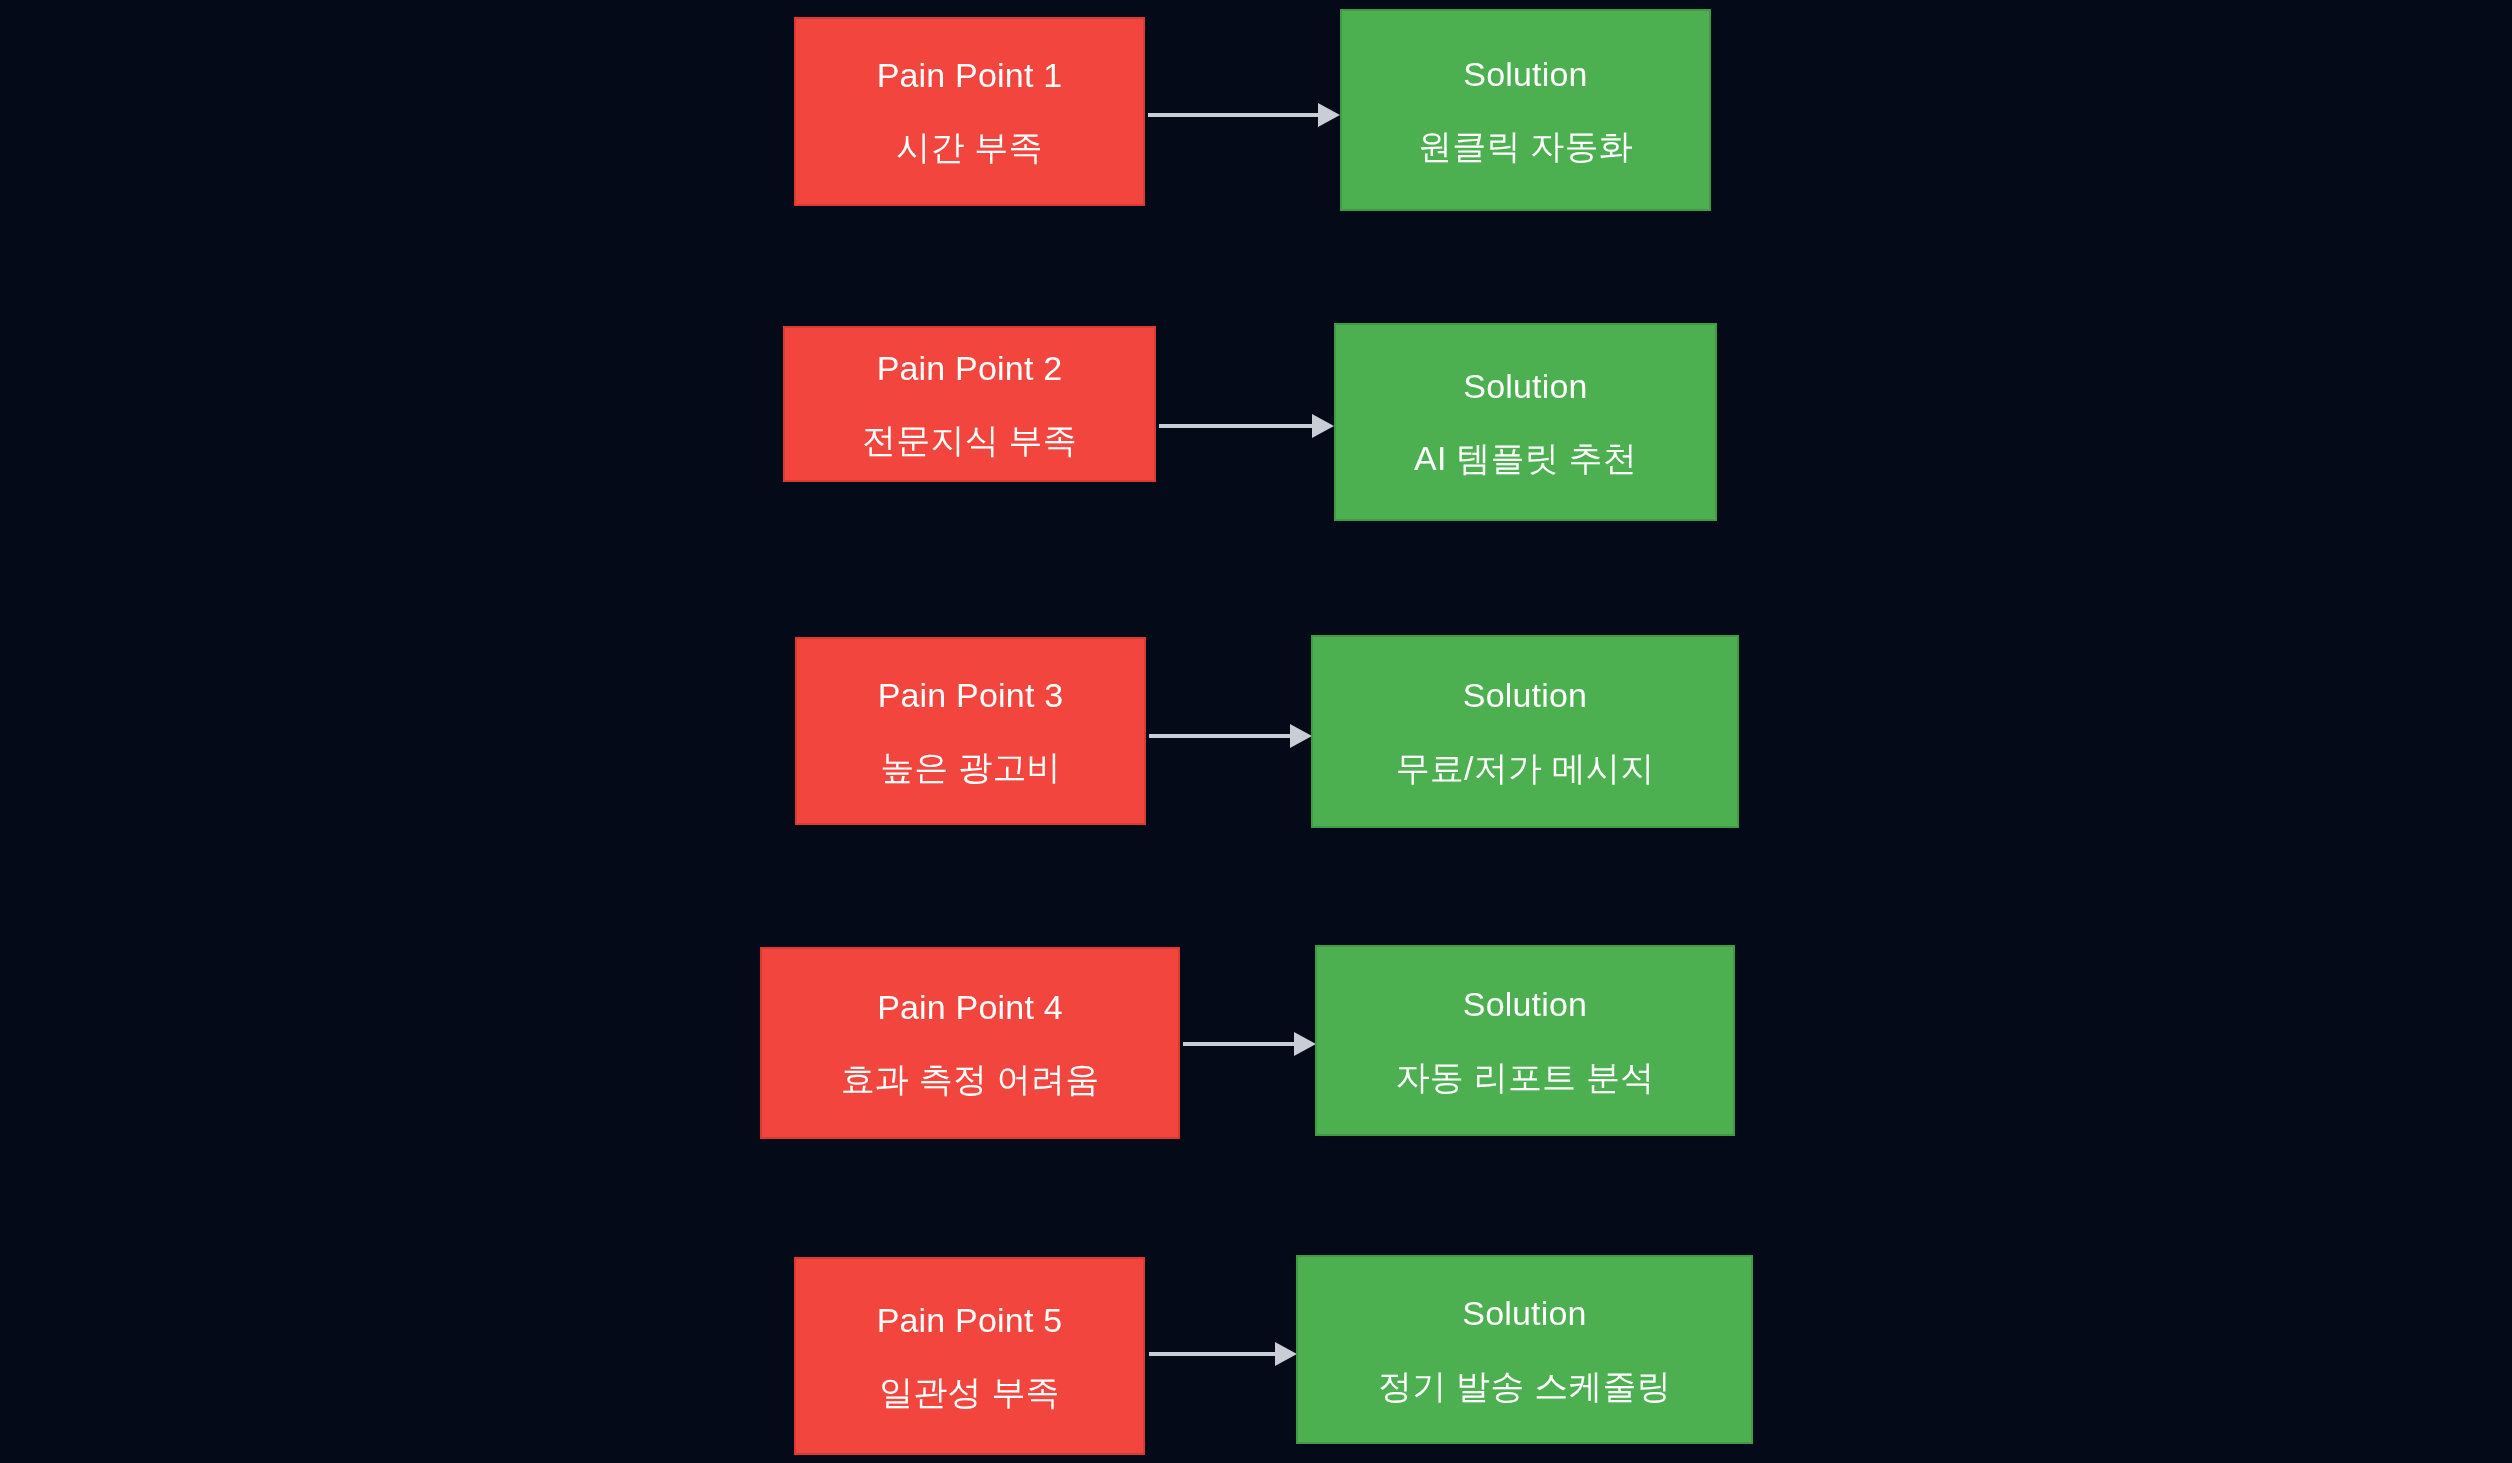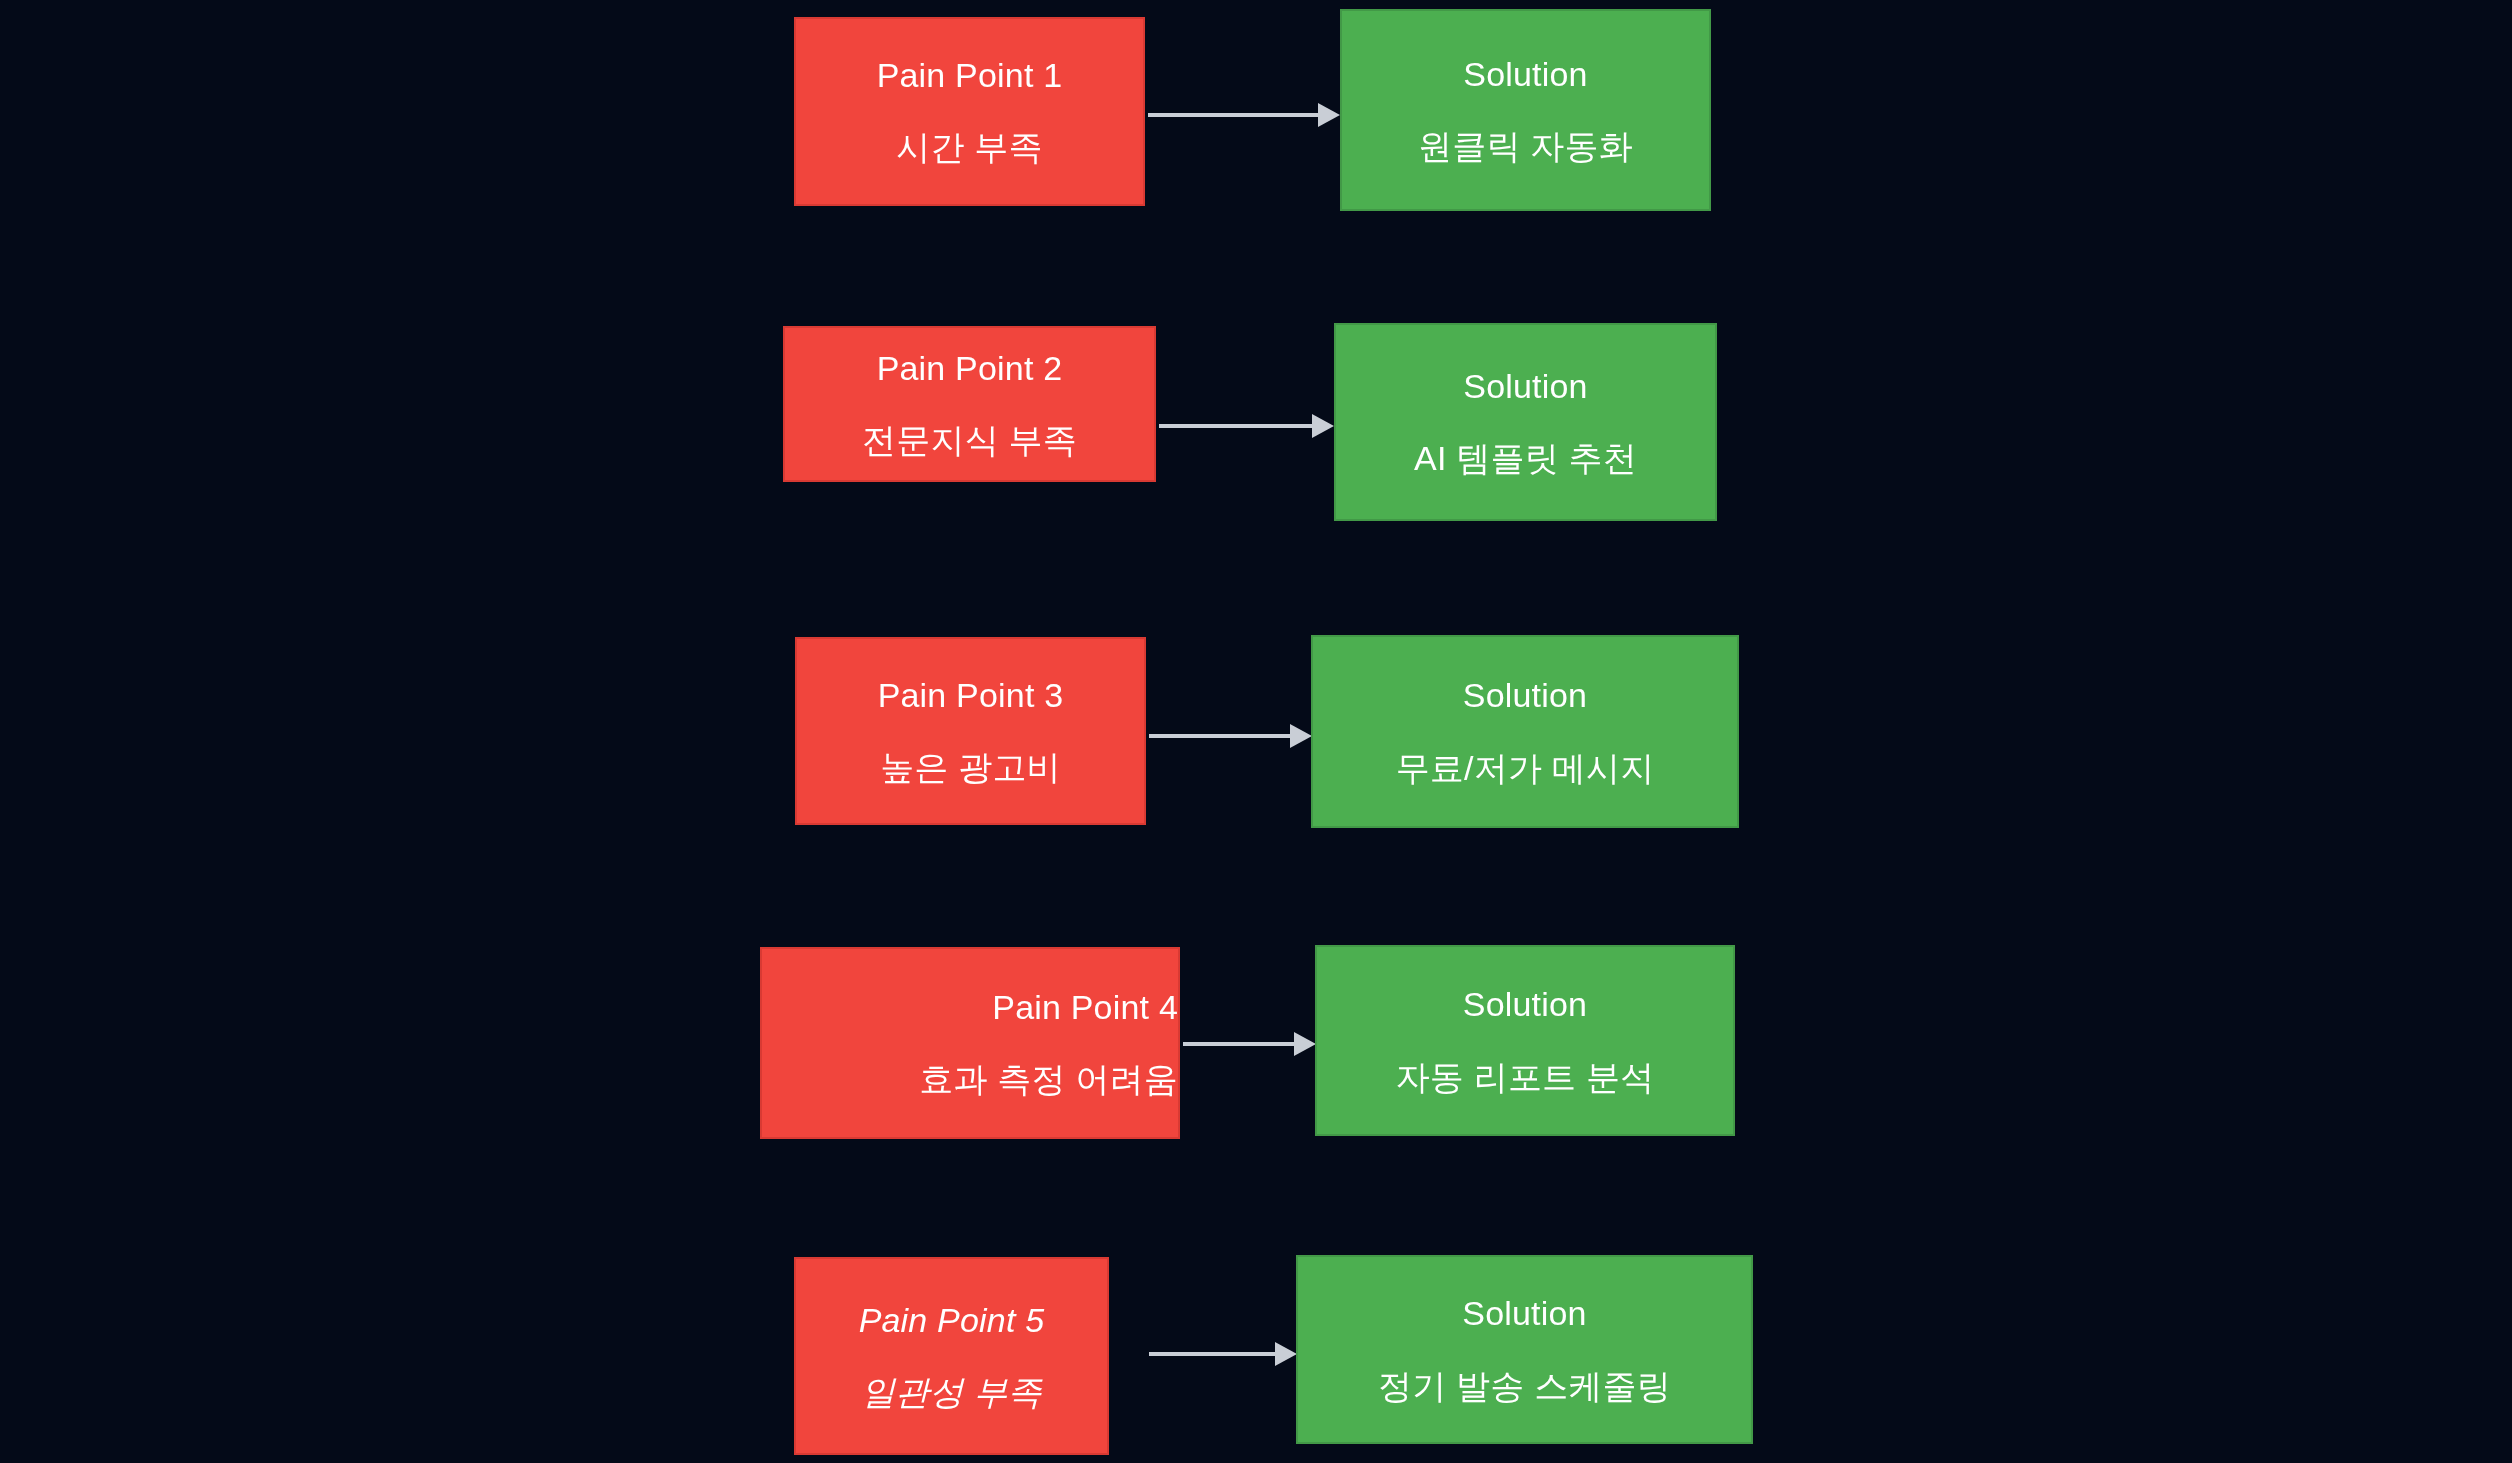"Pain Point 4" div.node { align-items: flex-end -> none }
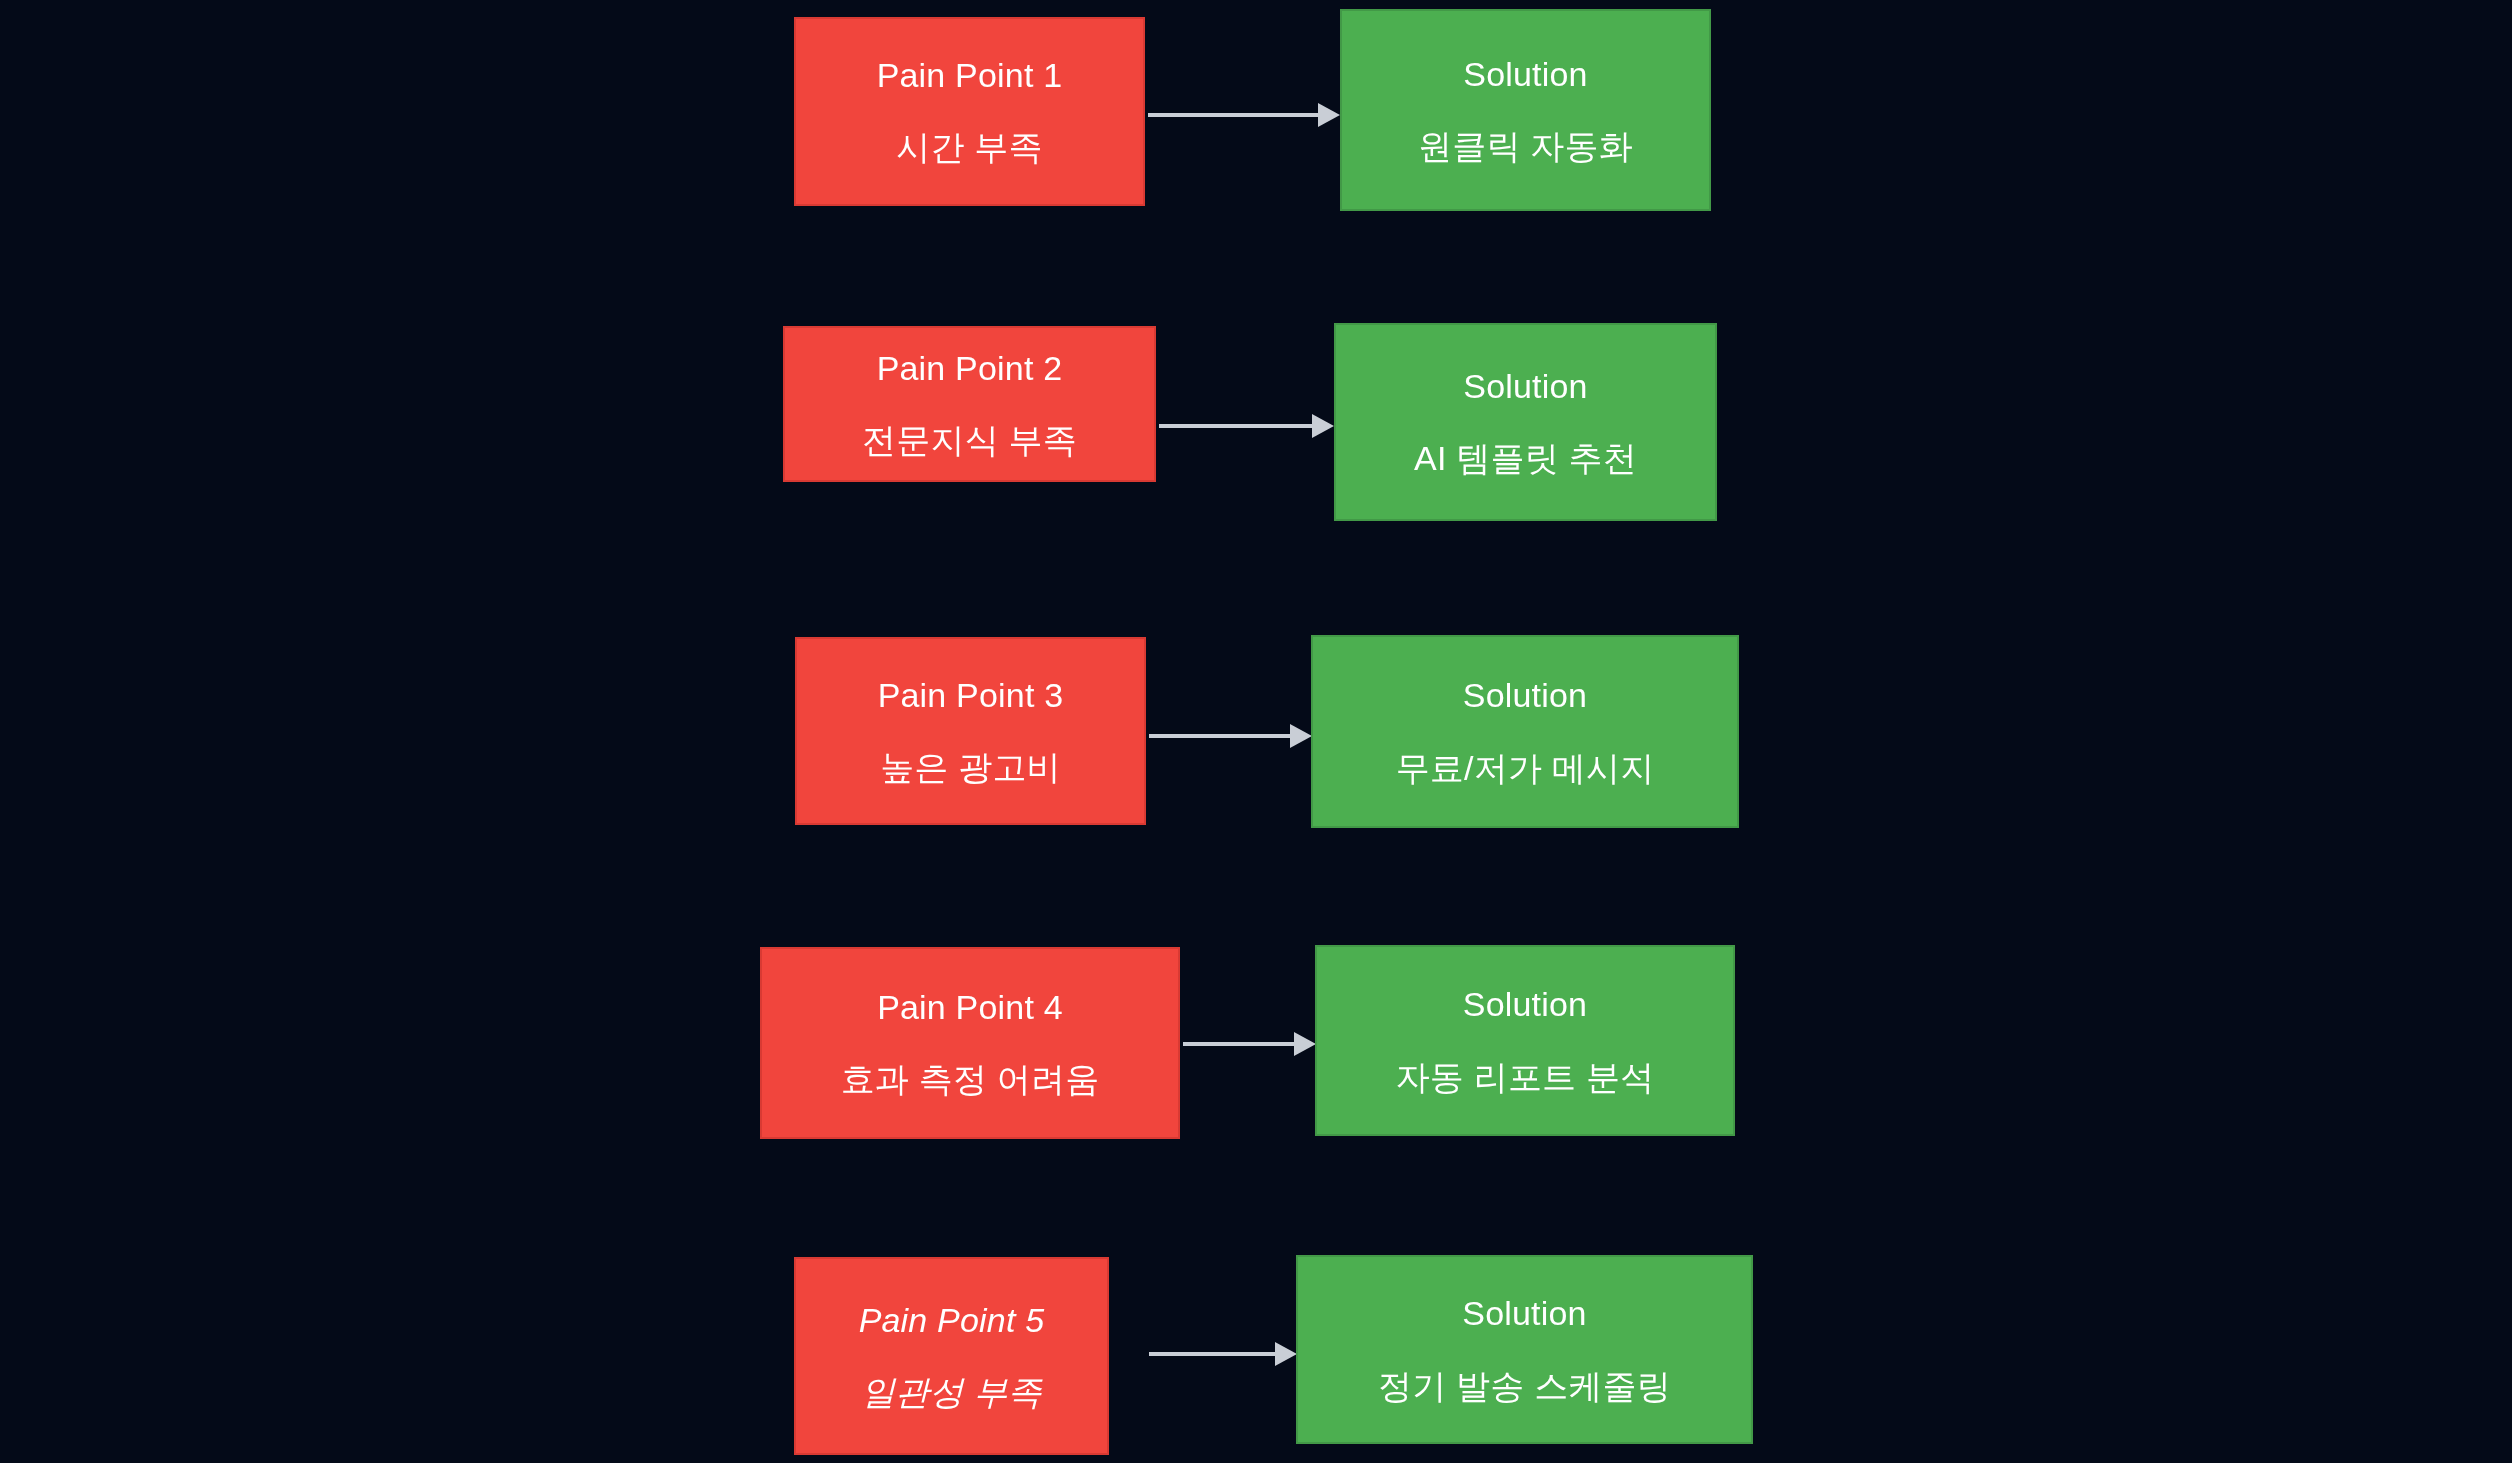"Pain Point 5" div.node { font-style: italic -> none; width: 315px -> 351px }
